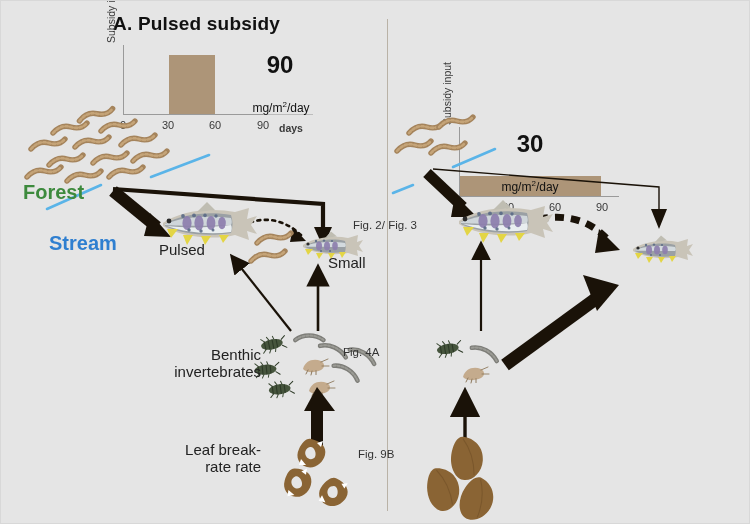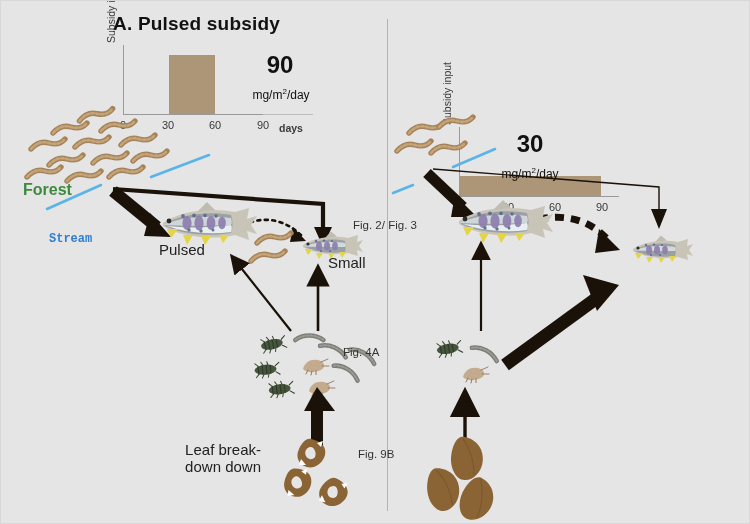"mg/m2/day" .unit { margin-top: 8px -> 21px }
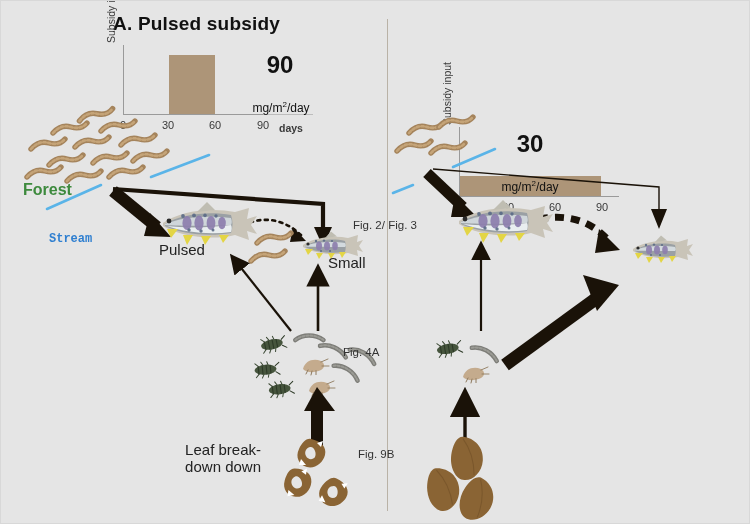"Forest" .label-forest { font-size: 16px -> 20px }
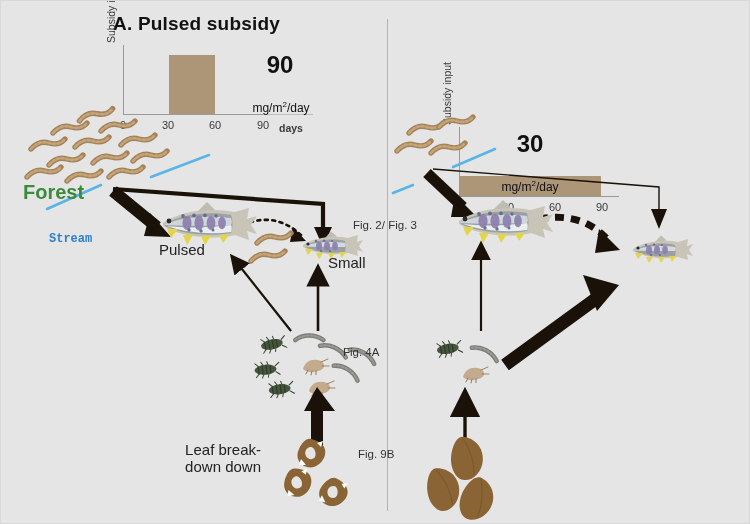"Stream" .label-stream { font-family: Liberation Mono, monospace -> none; font-size: 12px -> 20px }
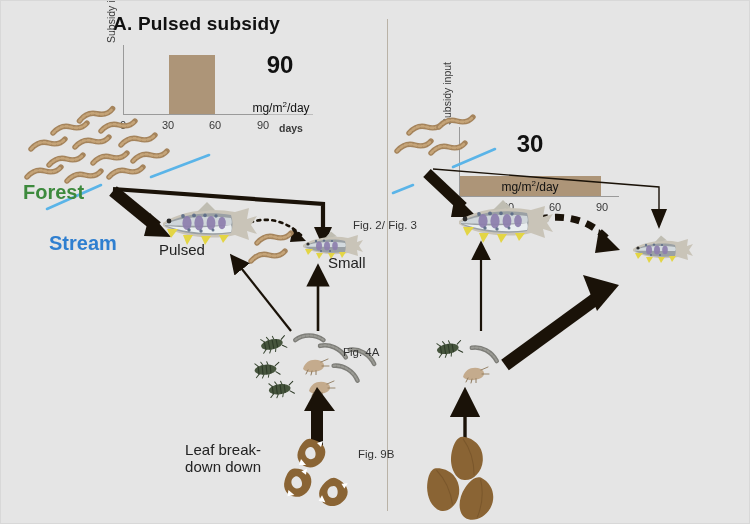"Benthic" div.abs { html: none -> <div> <span>Benthic</span><br> <span>invertebrates</span> </div> }
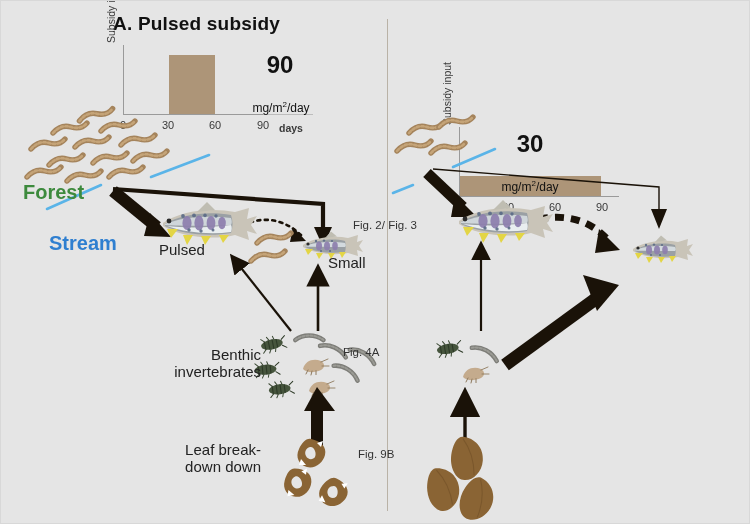"down down" span { text: down down -> rate rate }
